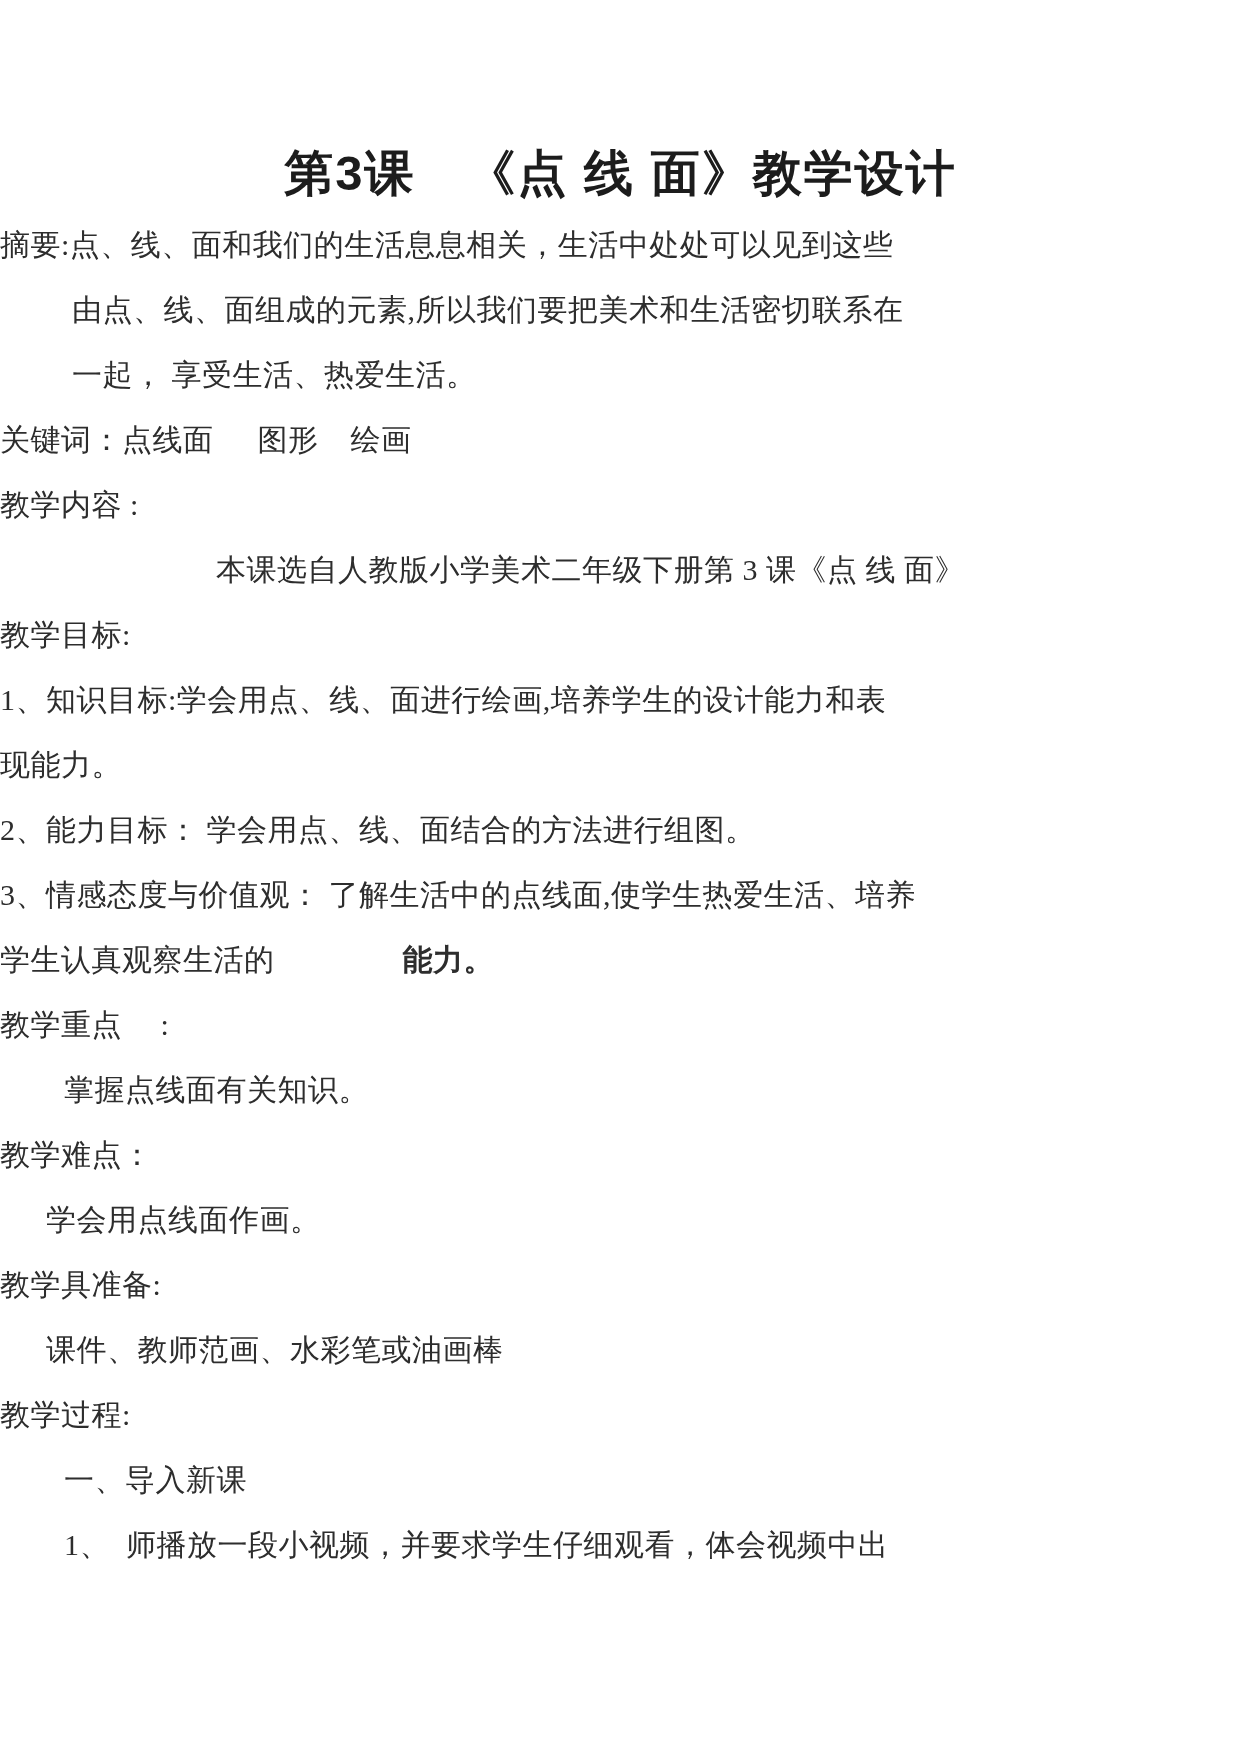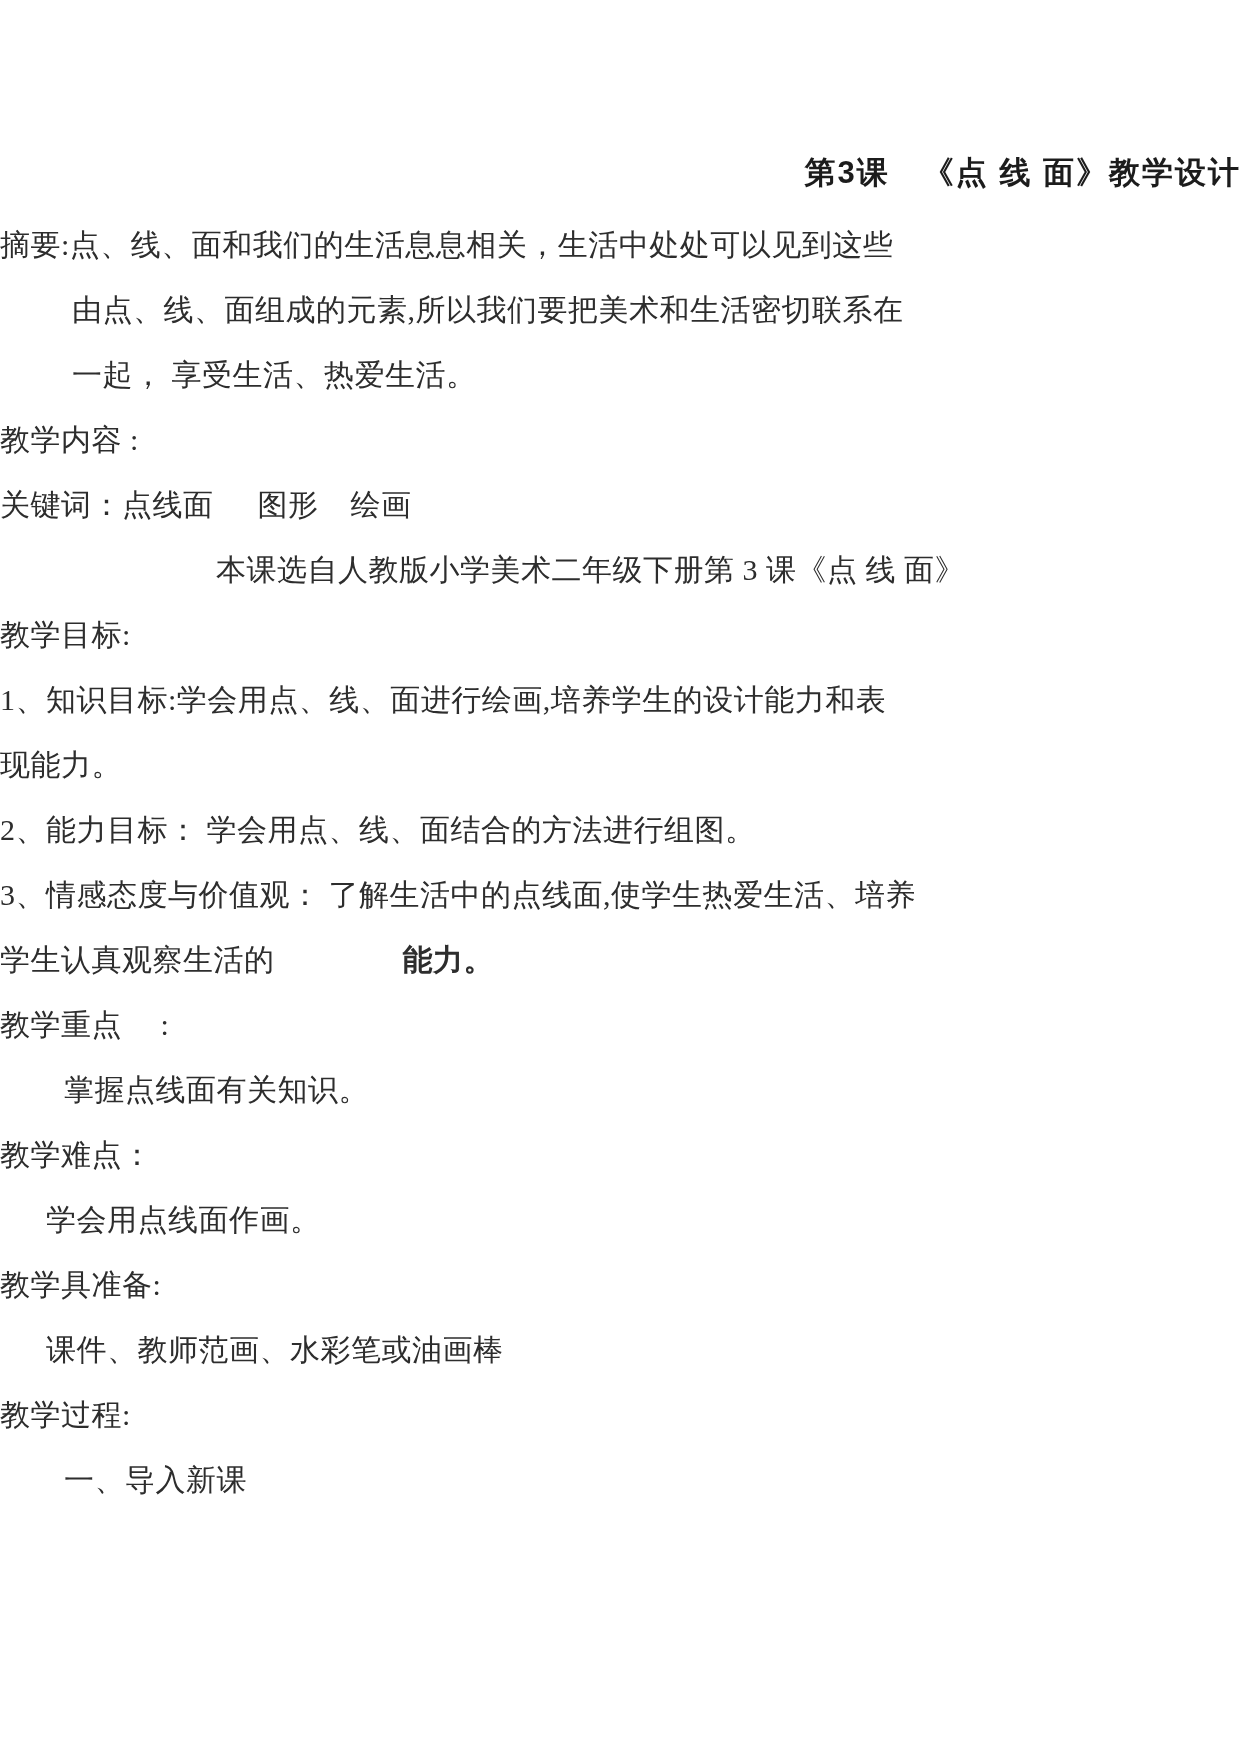"第3课 《点 线 面》教学设计" .doc-title { font-size: 31px -> 49px; text-align: right -> center }
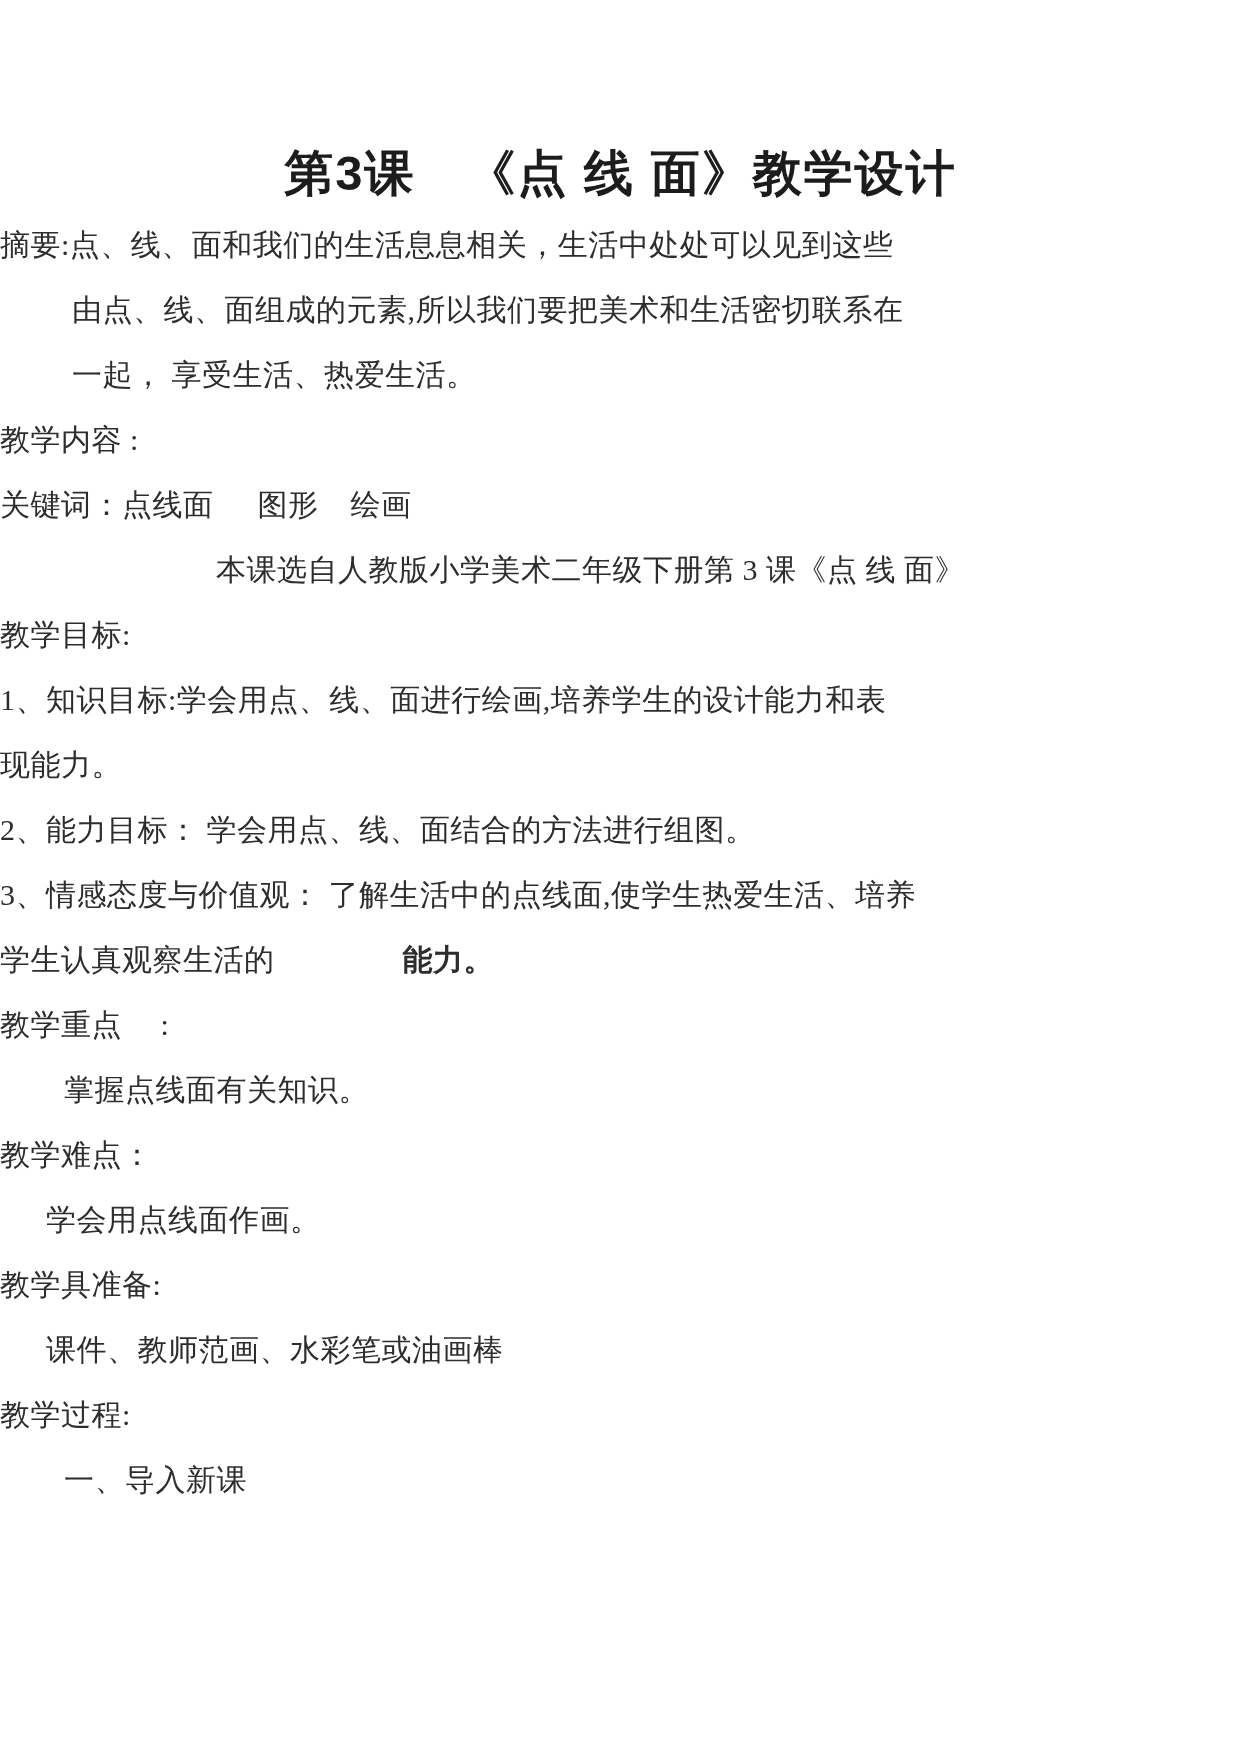"教学内容 :" div.doc-line { order: before "关键词：点线面 图形 绘画" -> after "关键词：点线面 图形 绘画" }
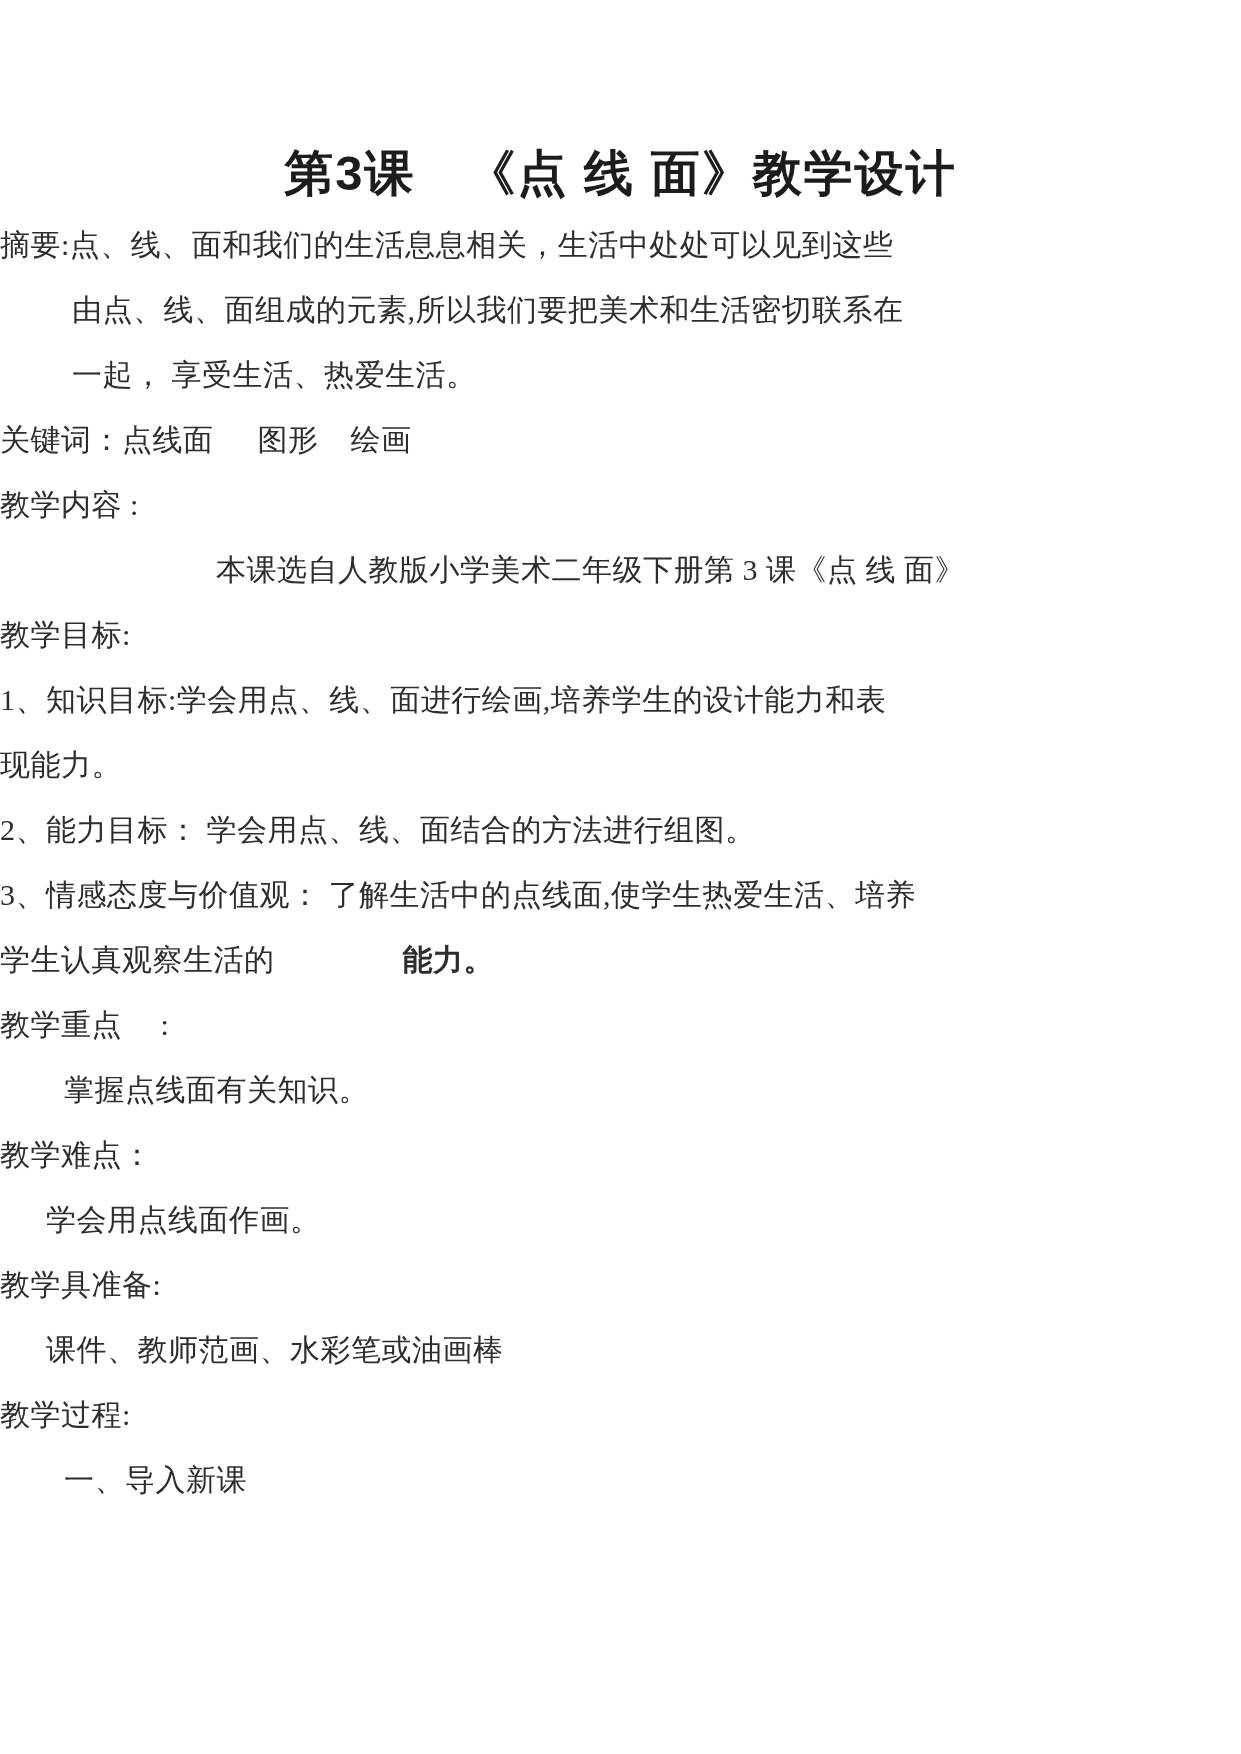"1、 师播放一段小视频，并要求学生仔细观看，体会视频中出" div.doc-line { html: none -> <div> <span>1、</span><span>师播放一段小视频，并要求学生仔细观看，体会视频中出</span> </div> }
